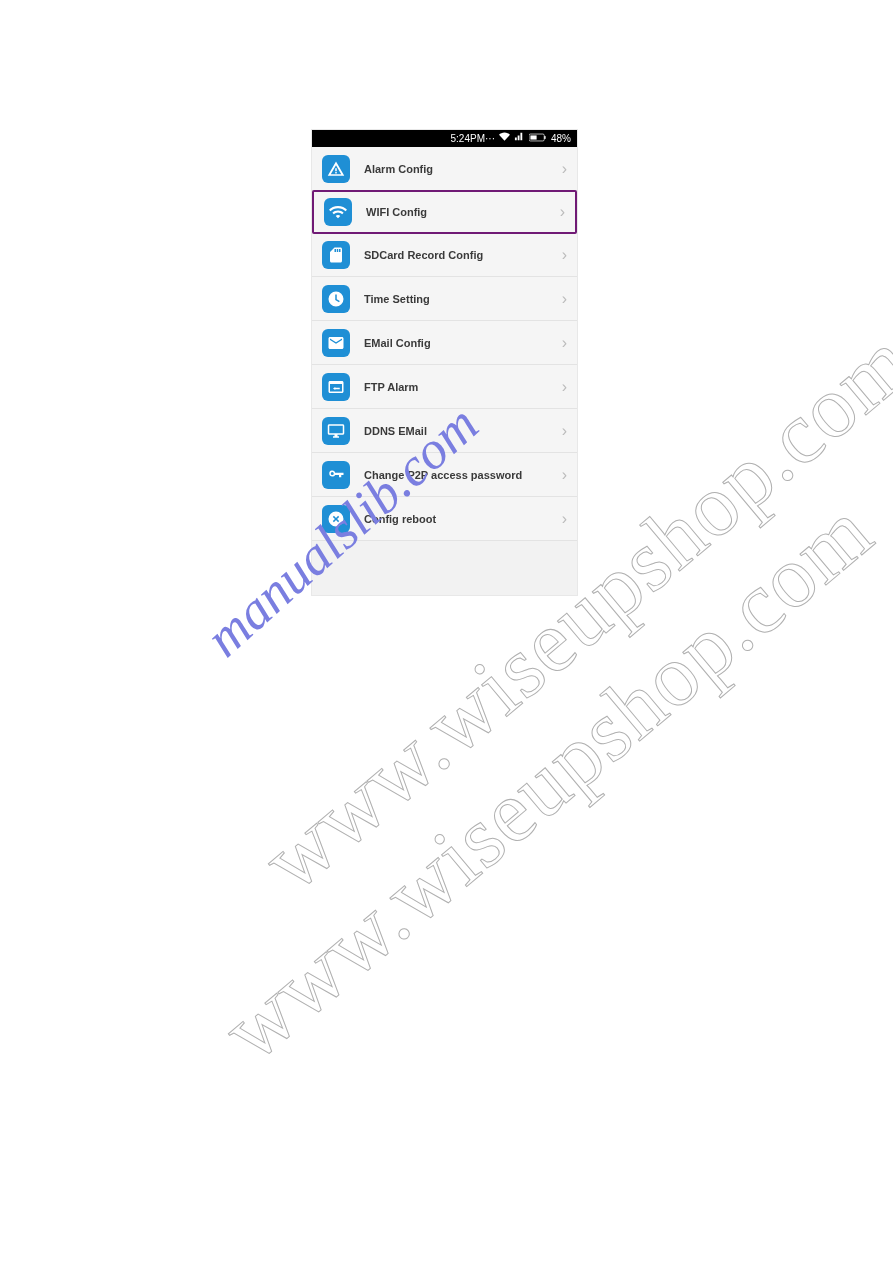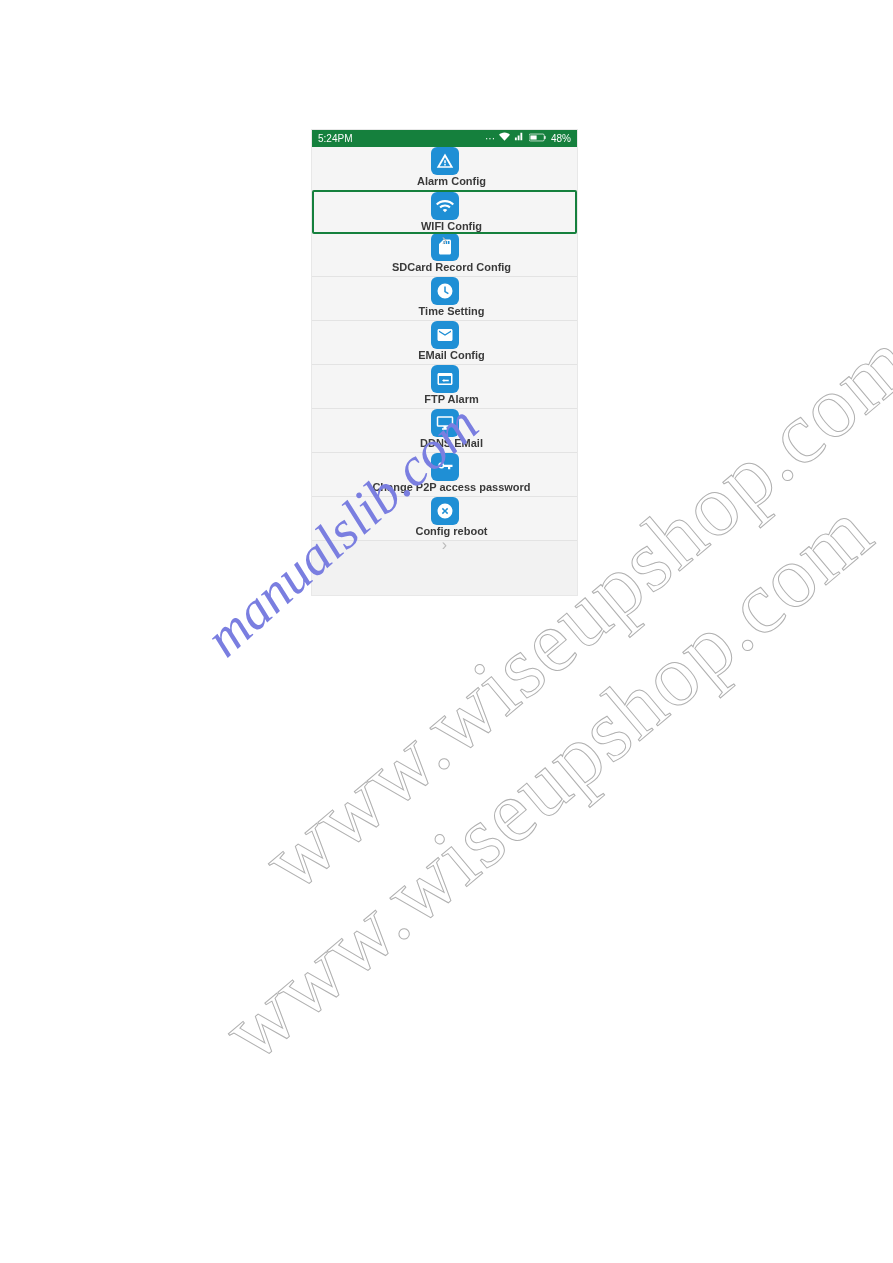"5:24PM" .status-bar { background: #15803d -> #000000; justify-content: space-between -> flex-end }
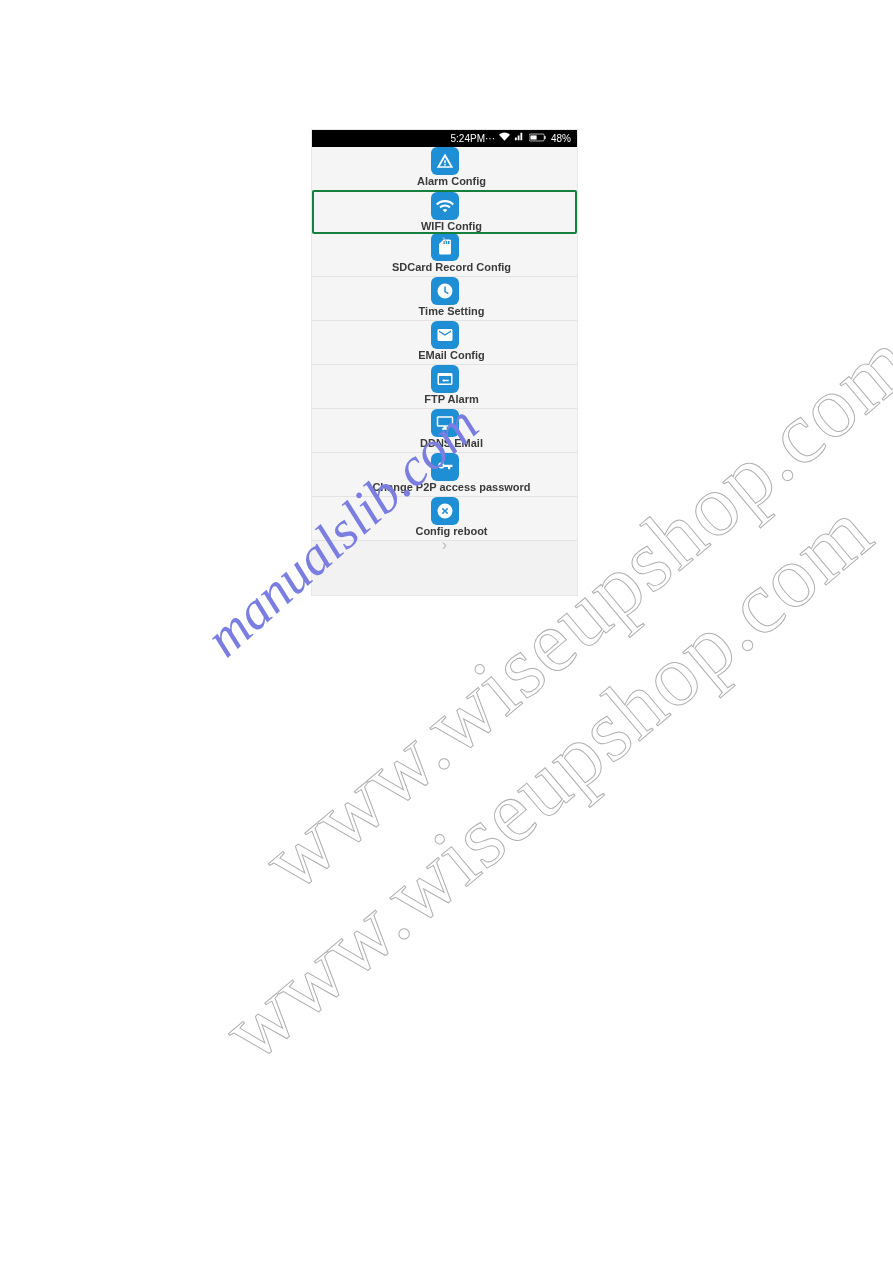"Alarm Config" .row { flex-direction: column -> none }
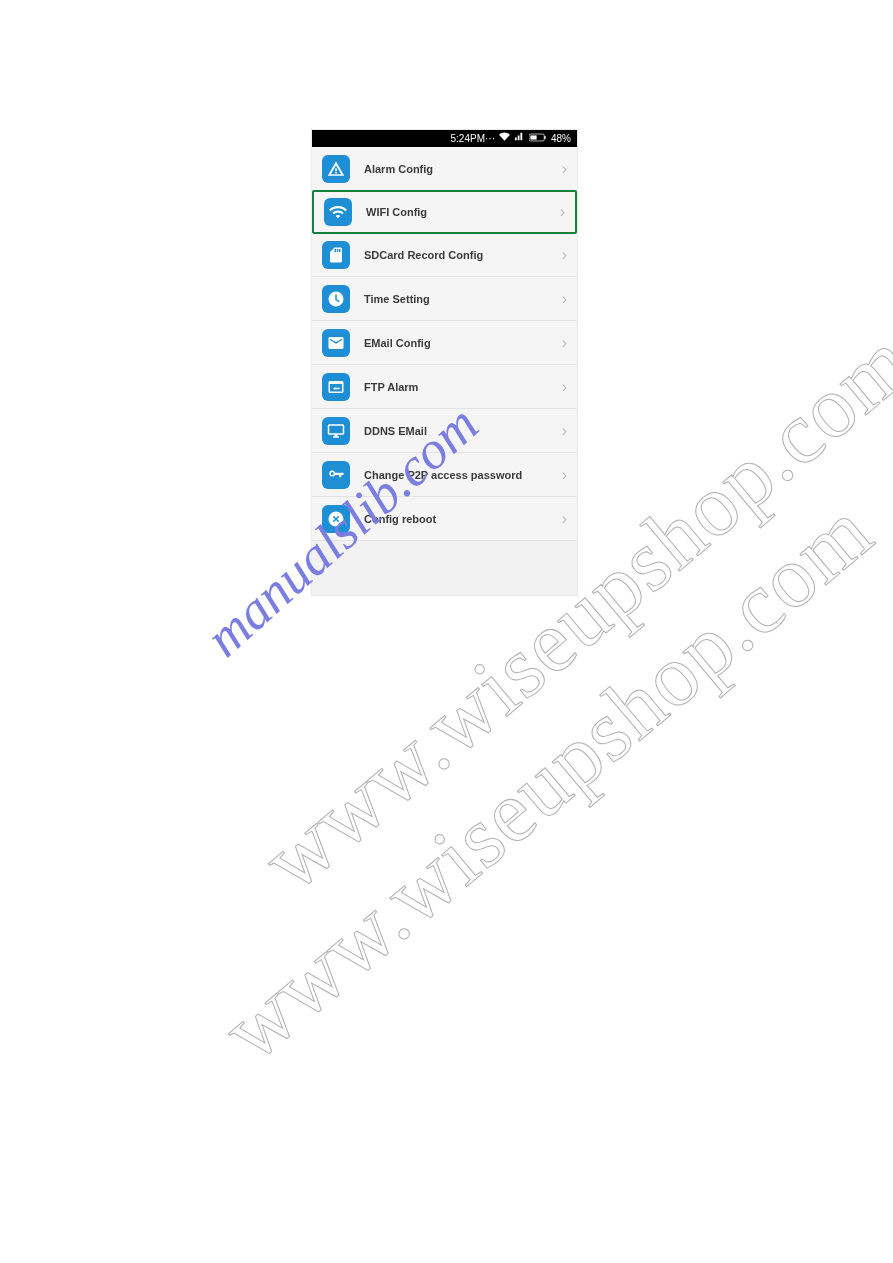"WIFI Config" .row.highlight { border: 2px solid #15803d -> 2px solid #701a75 }
